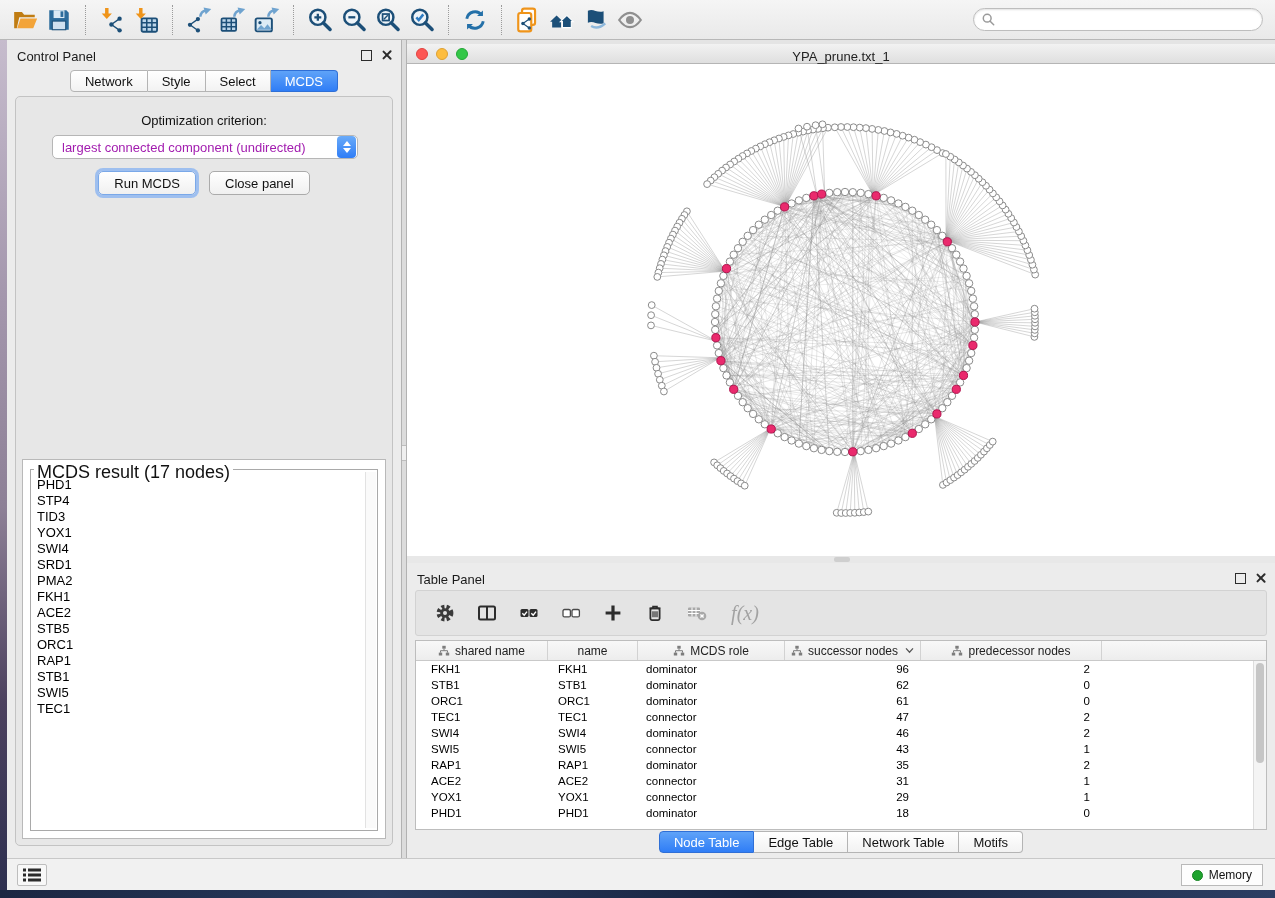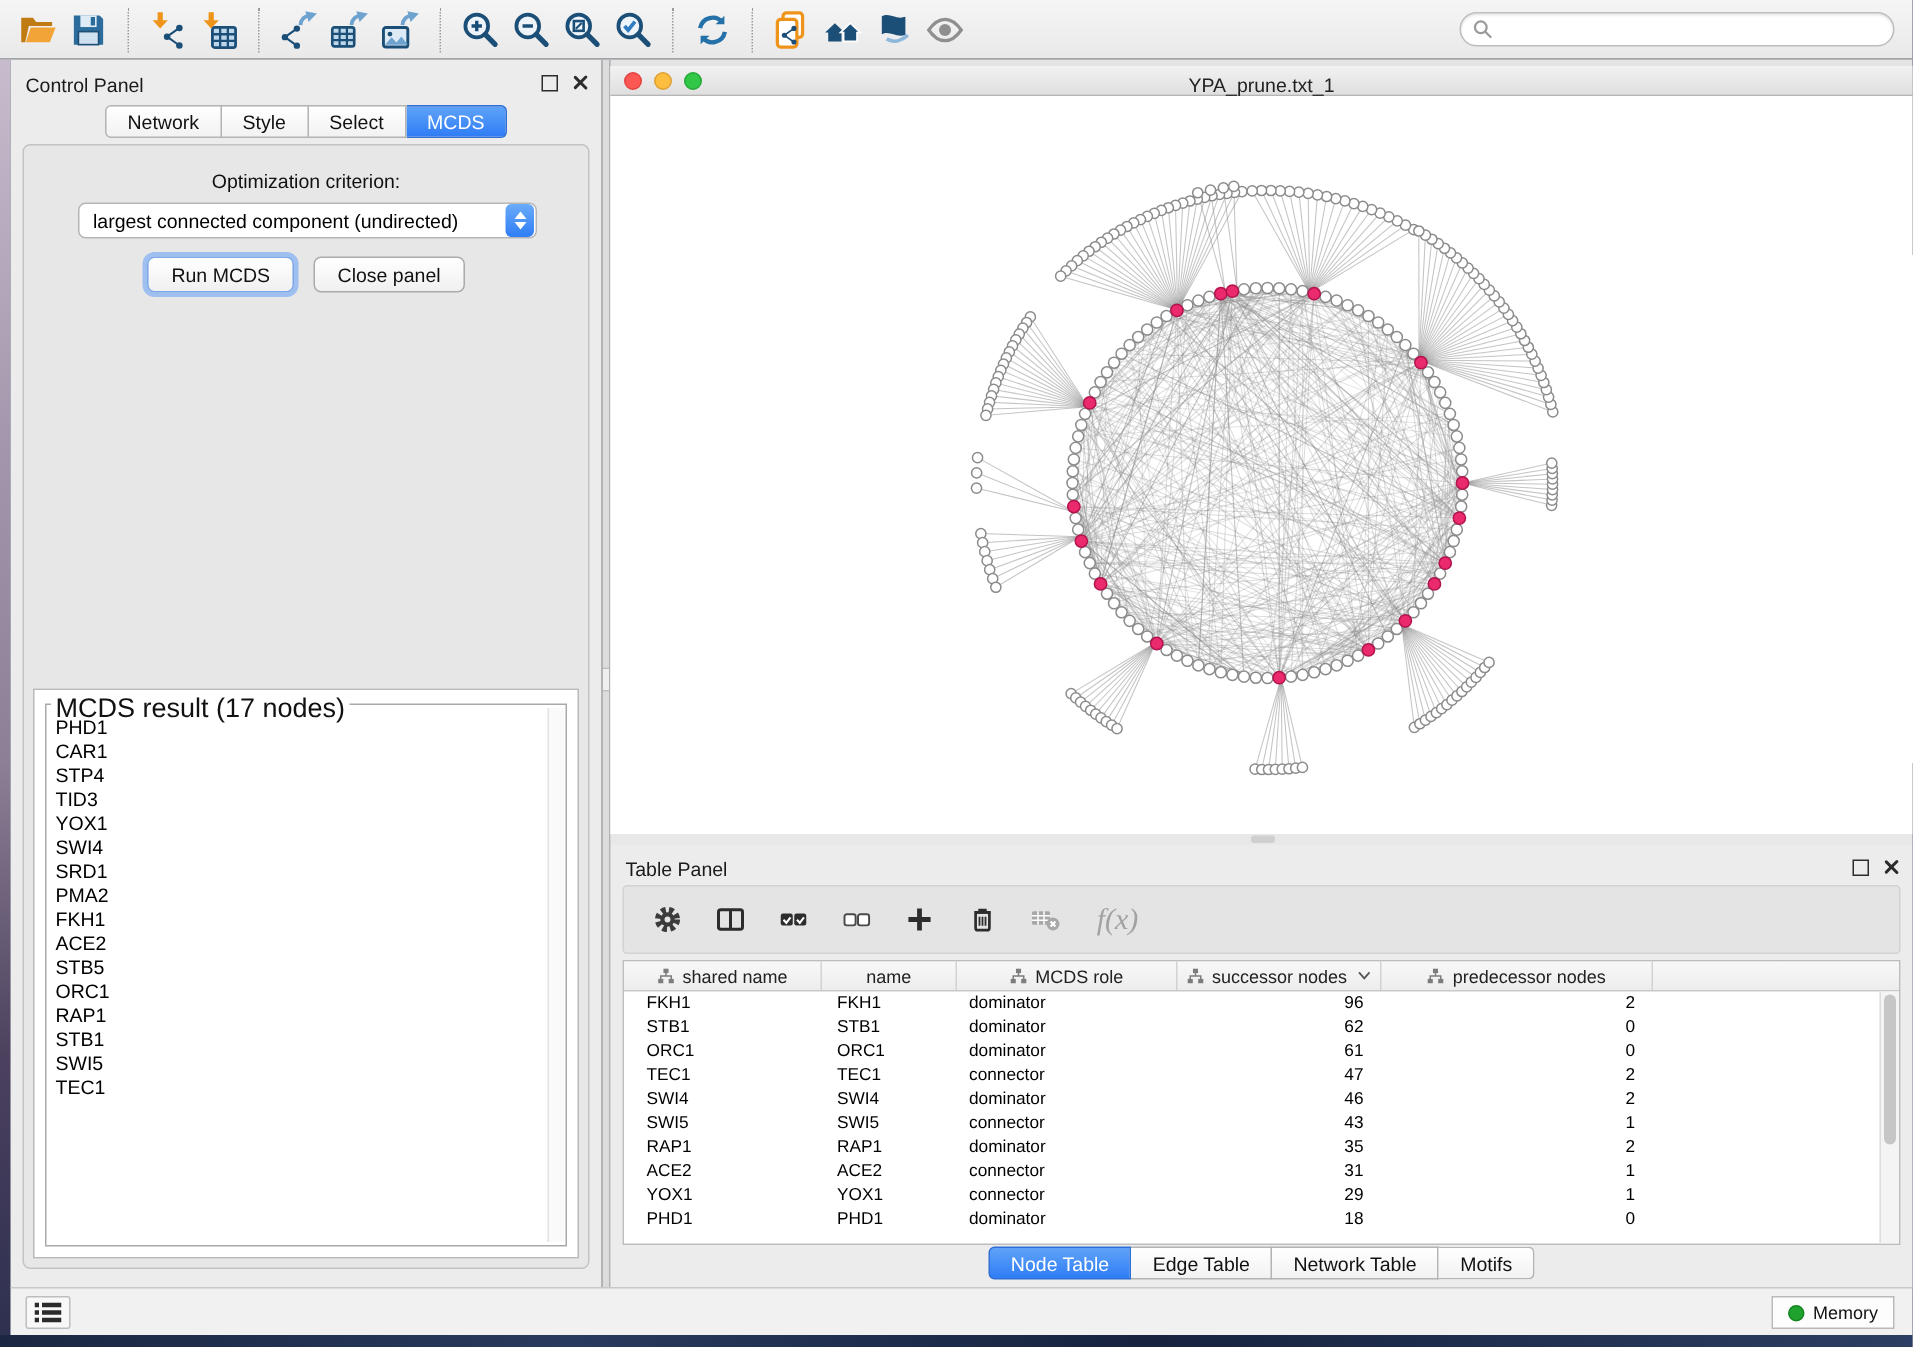"largest connected component (undirected)" #opt-select .sel-text { color: #000000 -> #a21caf }
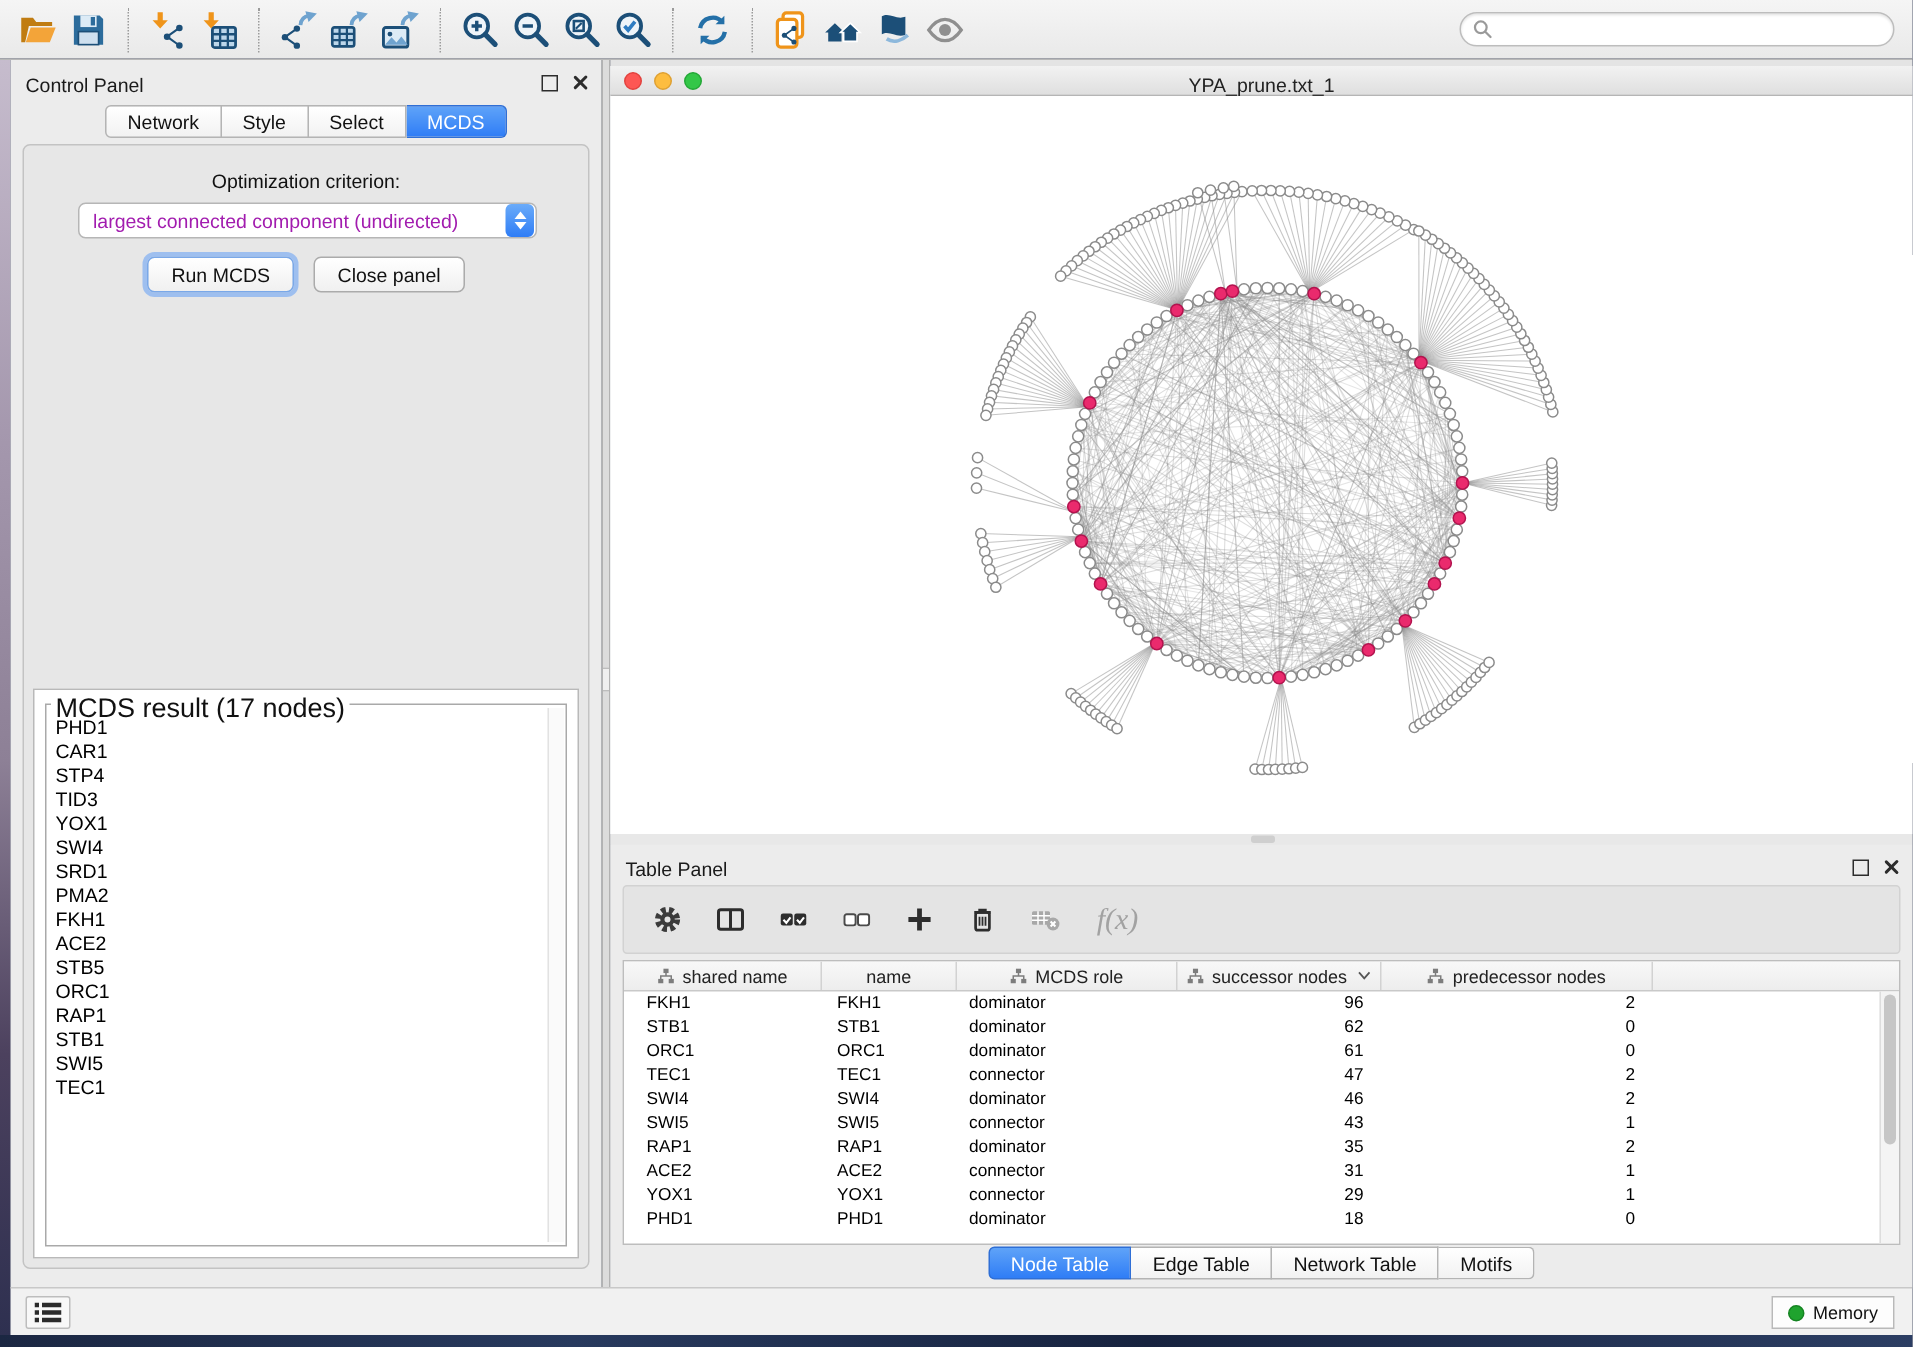"CAR1" div.mcds-item { html: <div>CAR1</div> -> none }
